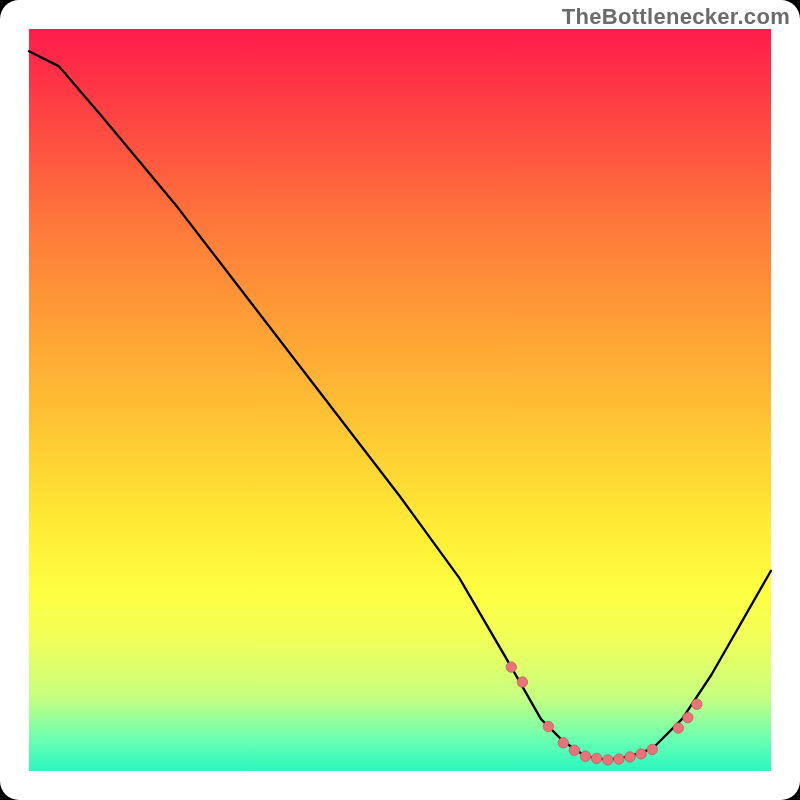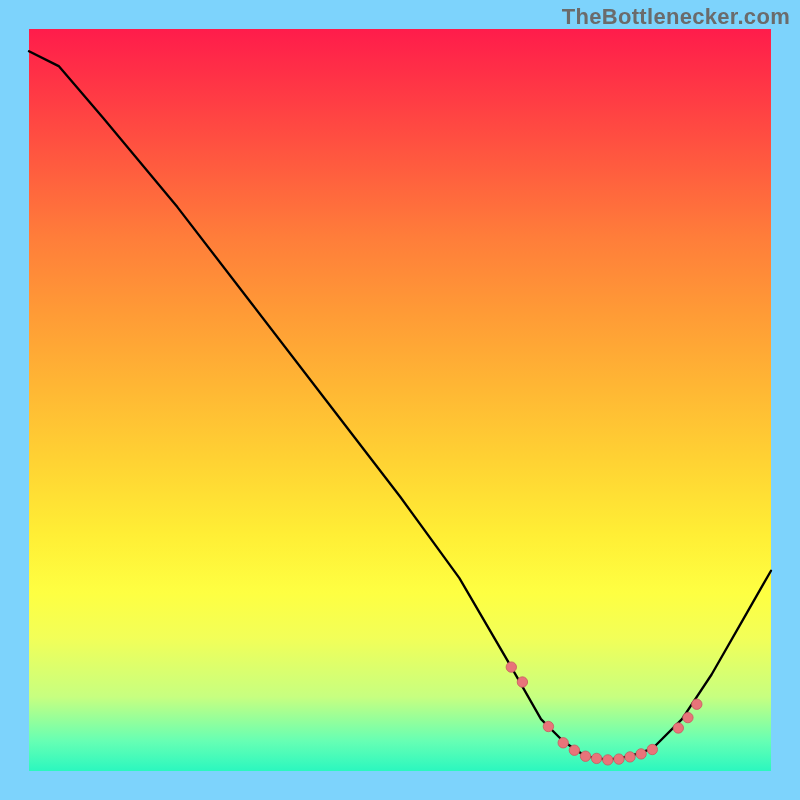"TheBottlenecker.com" .frame { background: #7dd3fc -> #ffffff; border-radius: none -> 19px }
